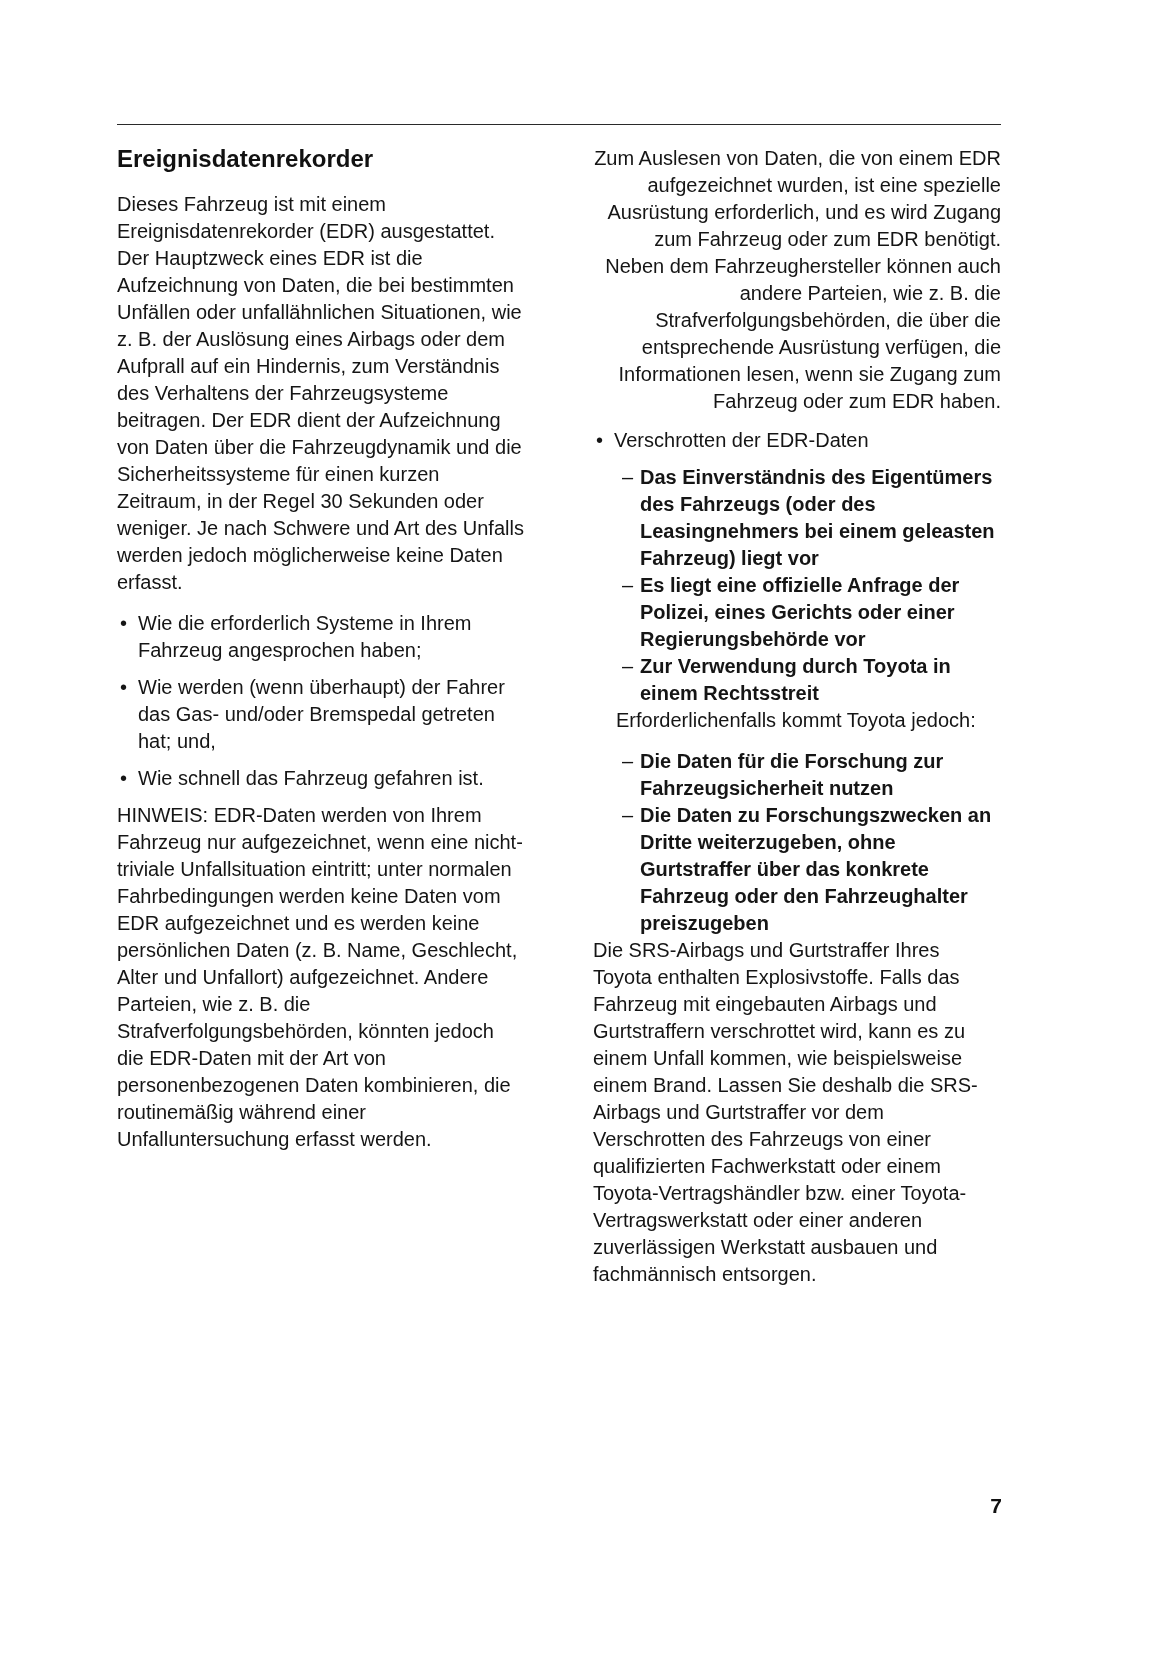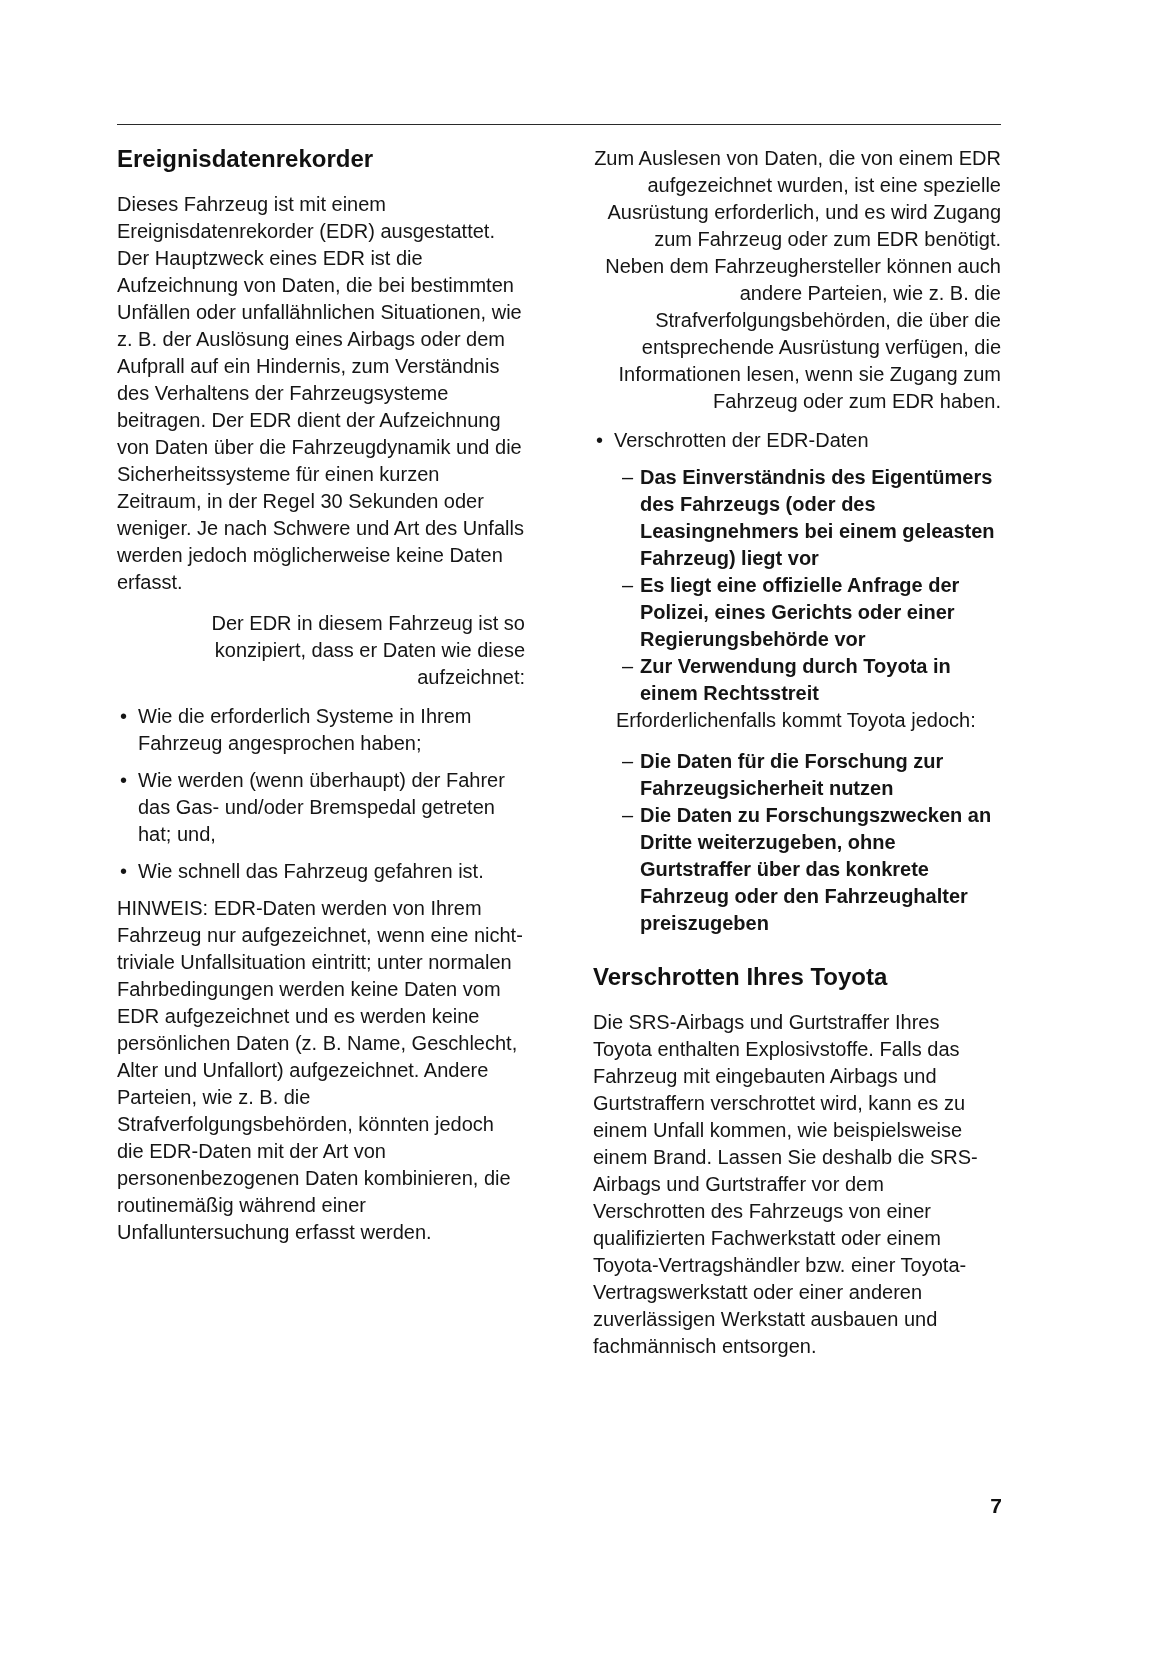"Der EDR in diesem Fahrzeug" p.para { html: <p>Der EDR in diesem Fahrzeug ist so konzipiert, dass er Daten wie diese aufzeichnet:</p> -> none }
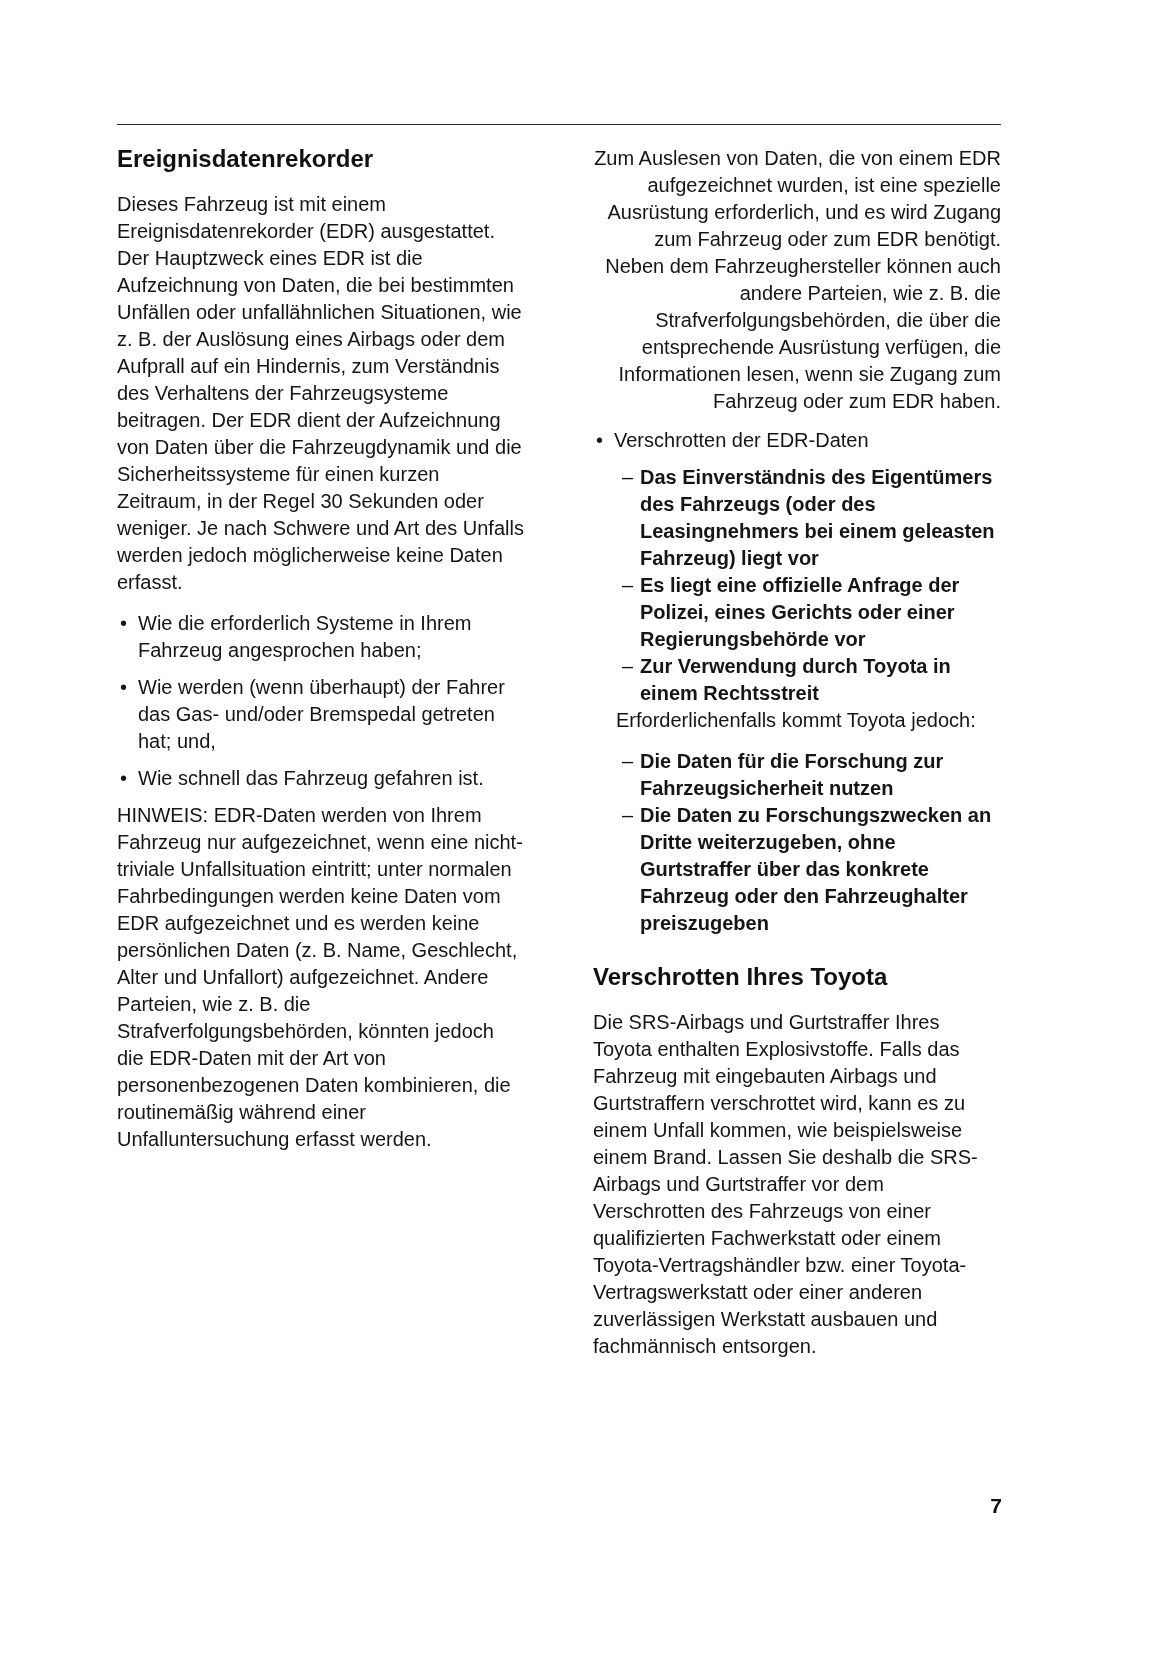"Verschrotten Ihres Toyota" h1.section-heading { html: <h1>Verschrotten Ihres Toyota</h1> -> none }
